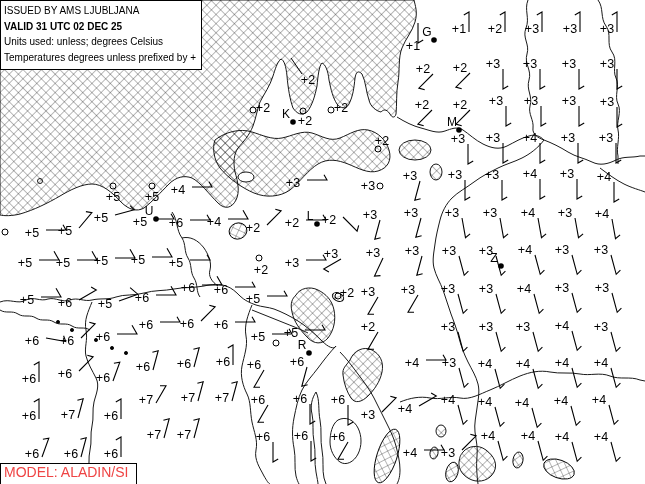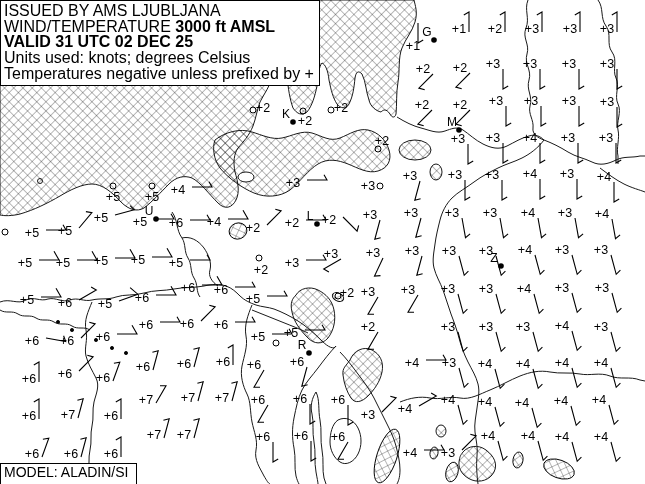"ISSUED BY AMS LJUBLJANA" .infobox { font-size: 16px -> 10px }
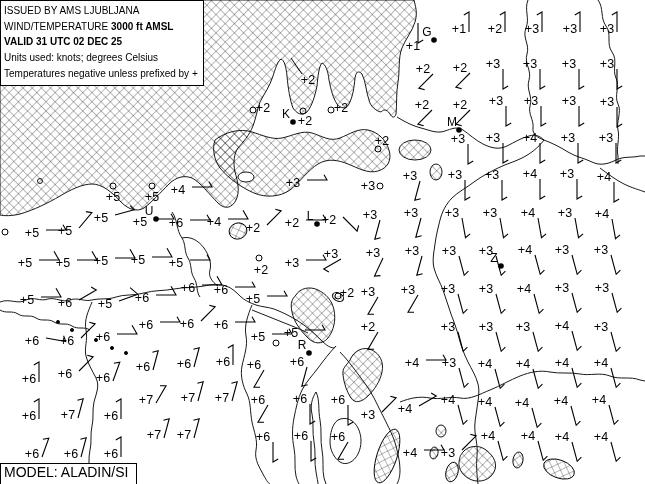"WIND/TEMPERATURE 3000 ft AMSL" div { html: <div><span>WIND/TEMPERATURE </span><span>3000 ft AMSL</span></div> -> none }
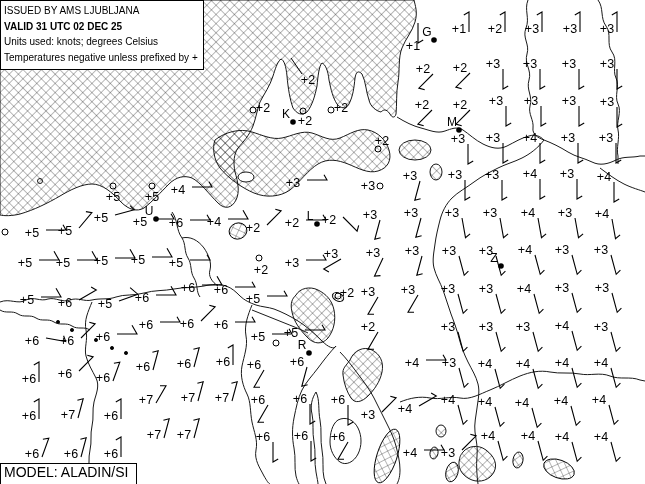"Units used: knots; degrees Celsius" span { text: knots -> unless }
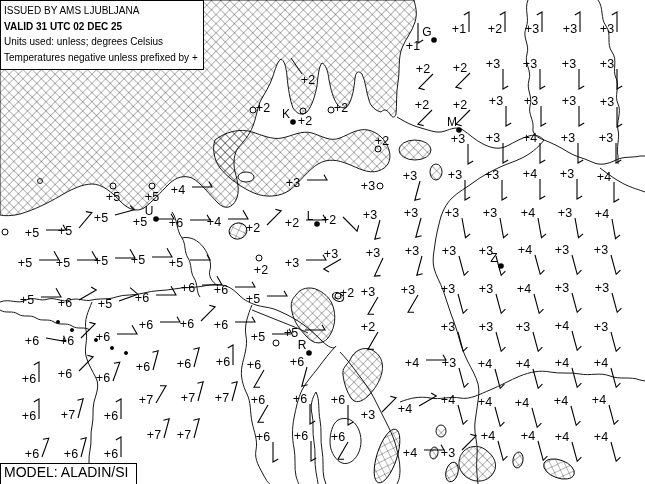"Temperatures negative unless prefixed by" span { text: negative -> degrees }
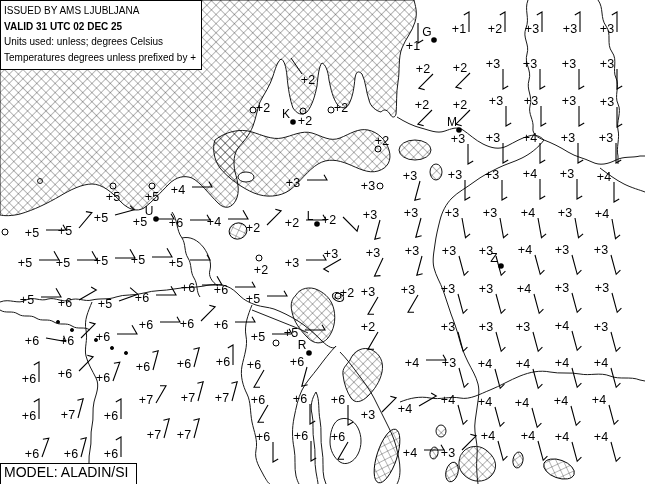"MODEL: ALADIN/SI" .modelbox { color: #000000 -> #ef4444 }
